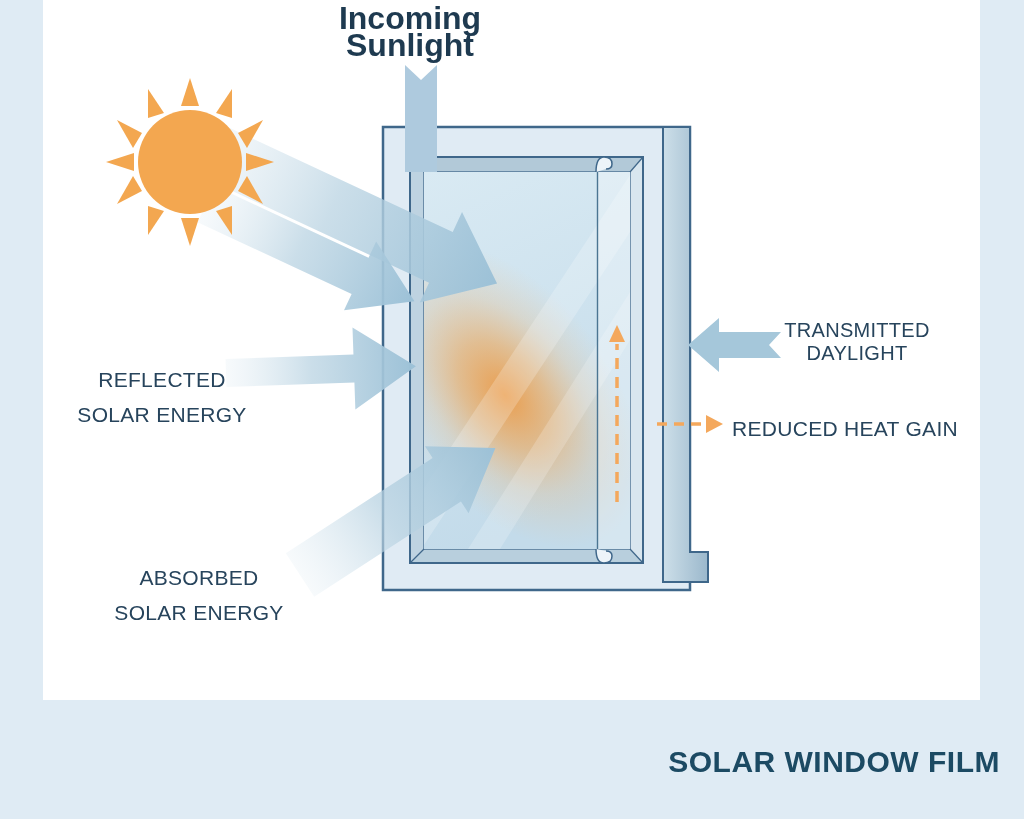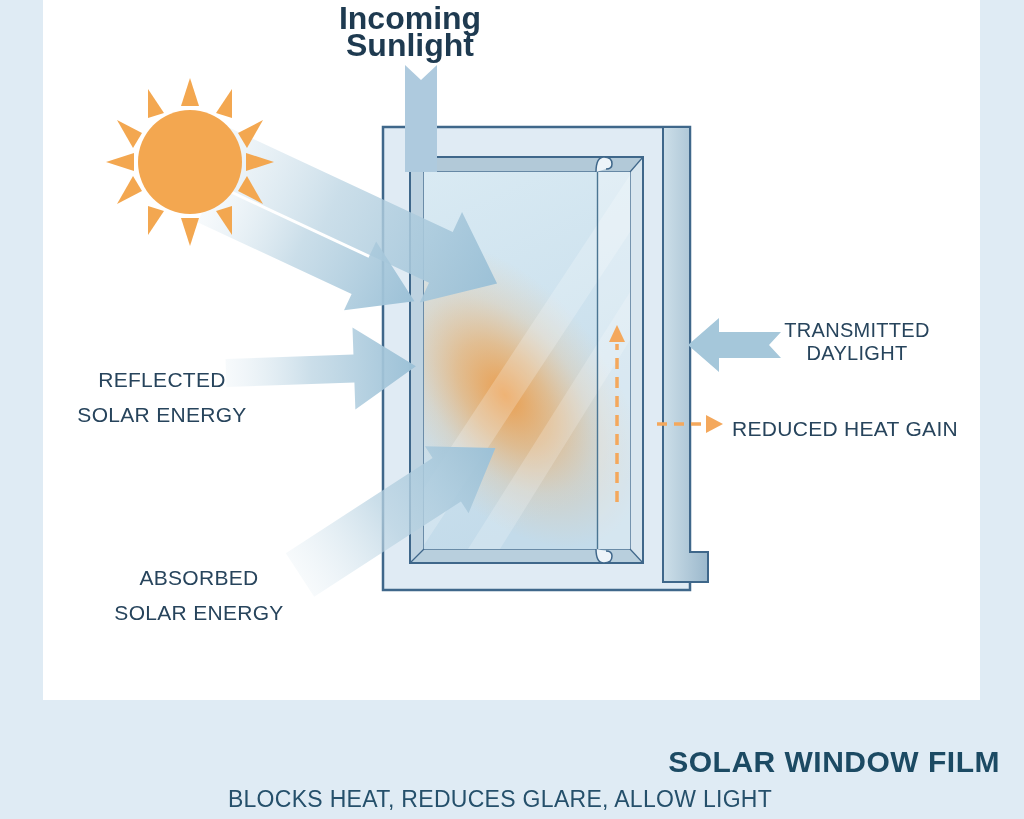"BLOCKS HEAT, REDUCES GLARE, ALLOW" div.footer-subtitle { html: <div>BLOCKS HEAT, REDUCES GLARE, ALLOW LIGHT</div> -> none }
